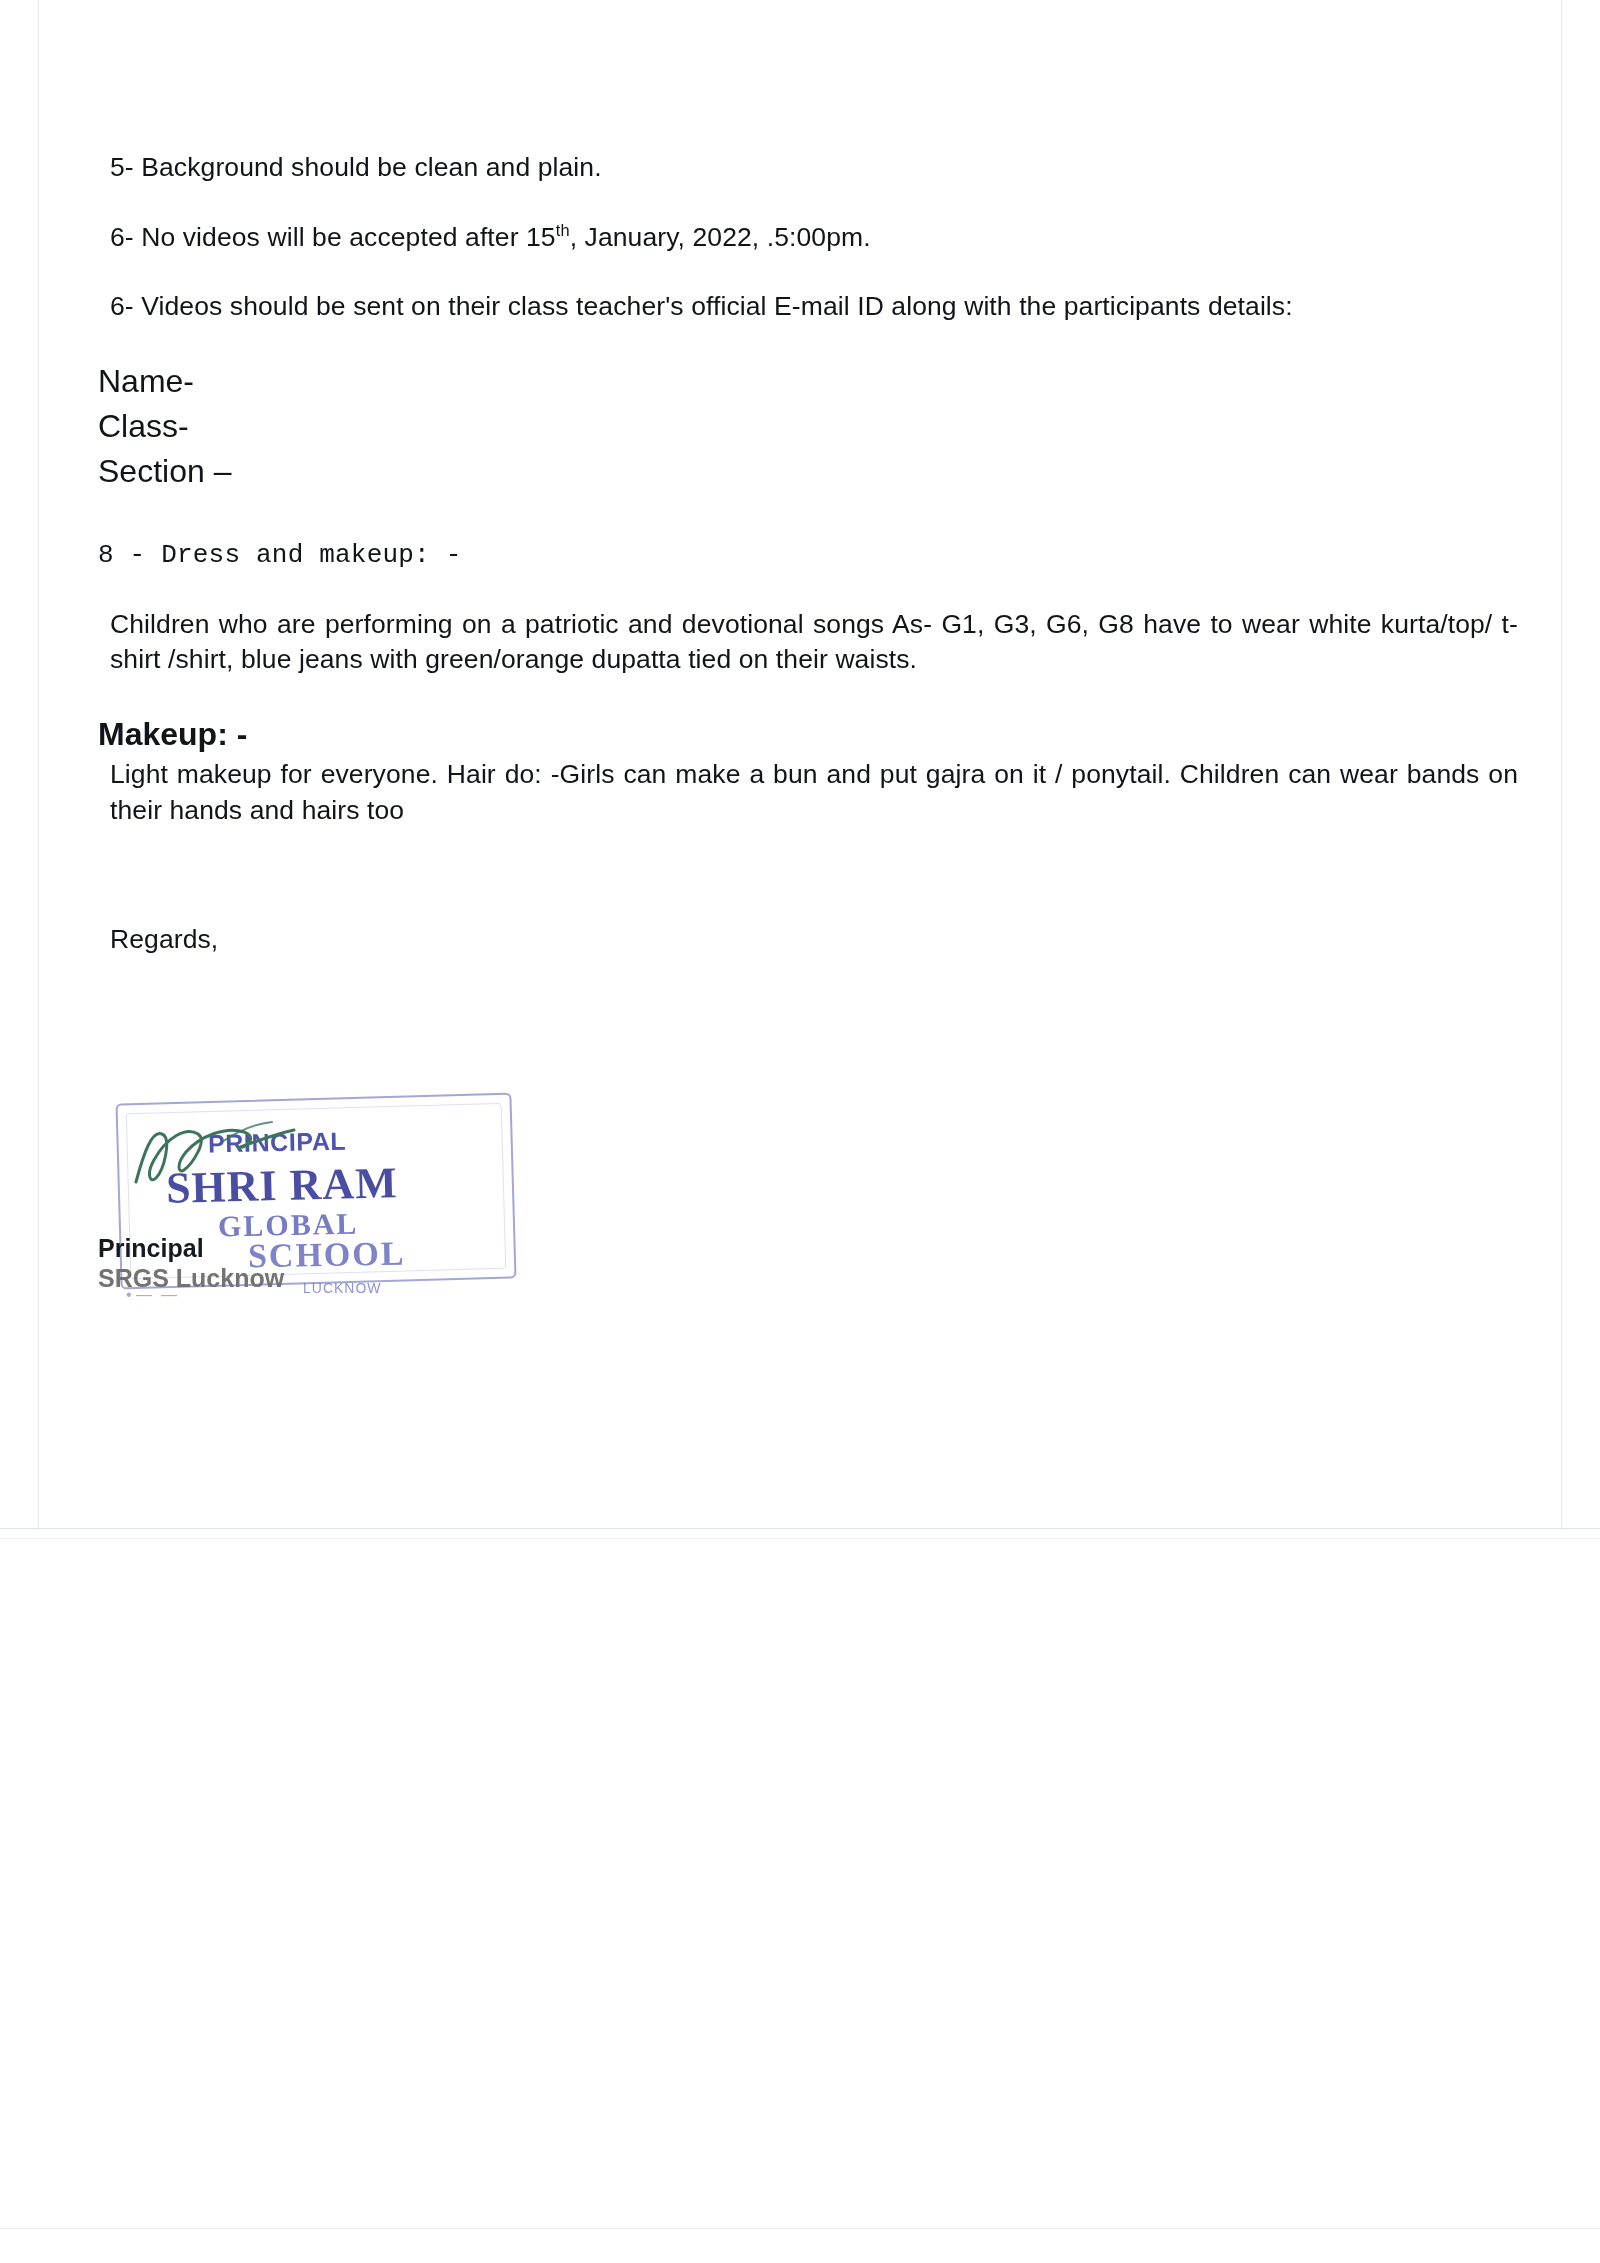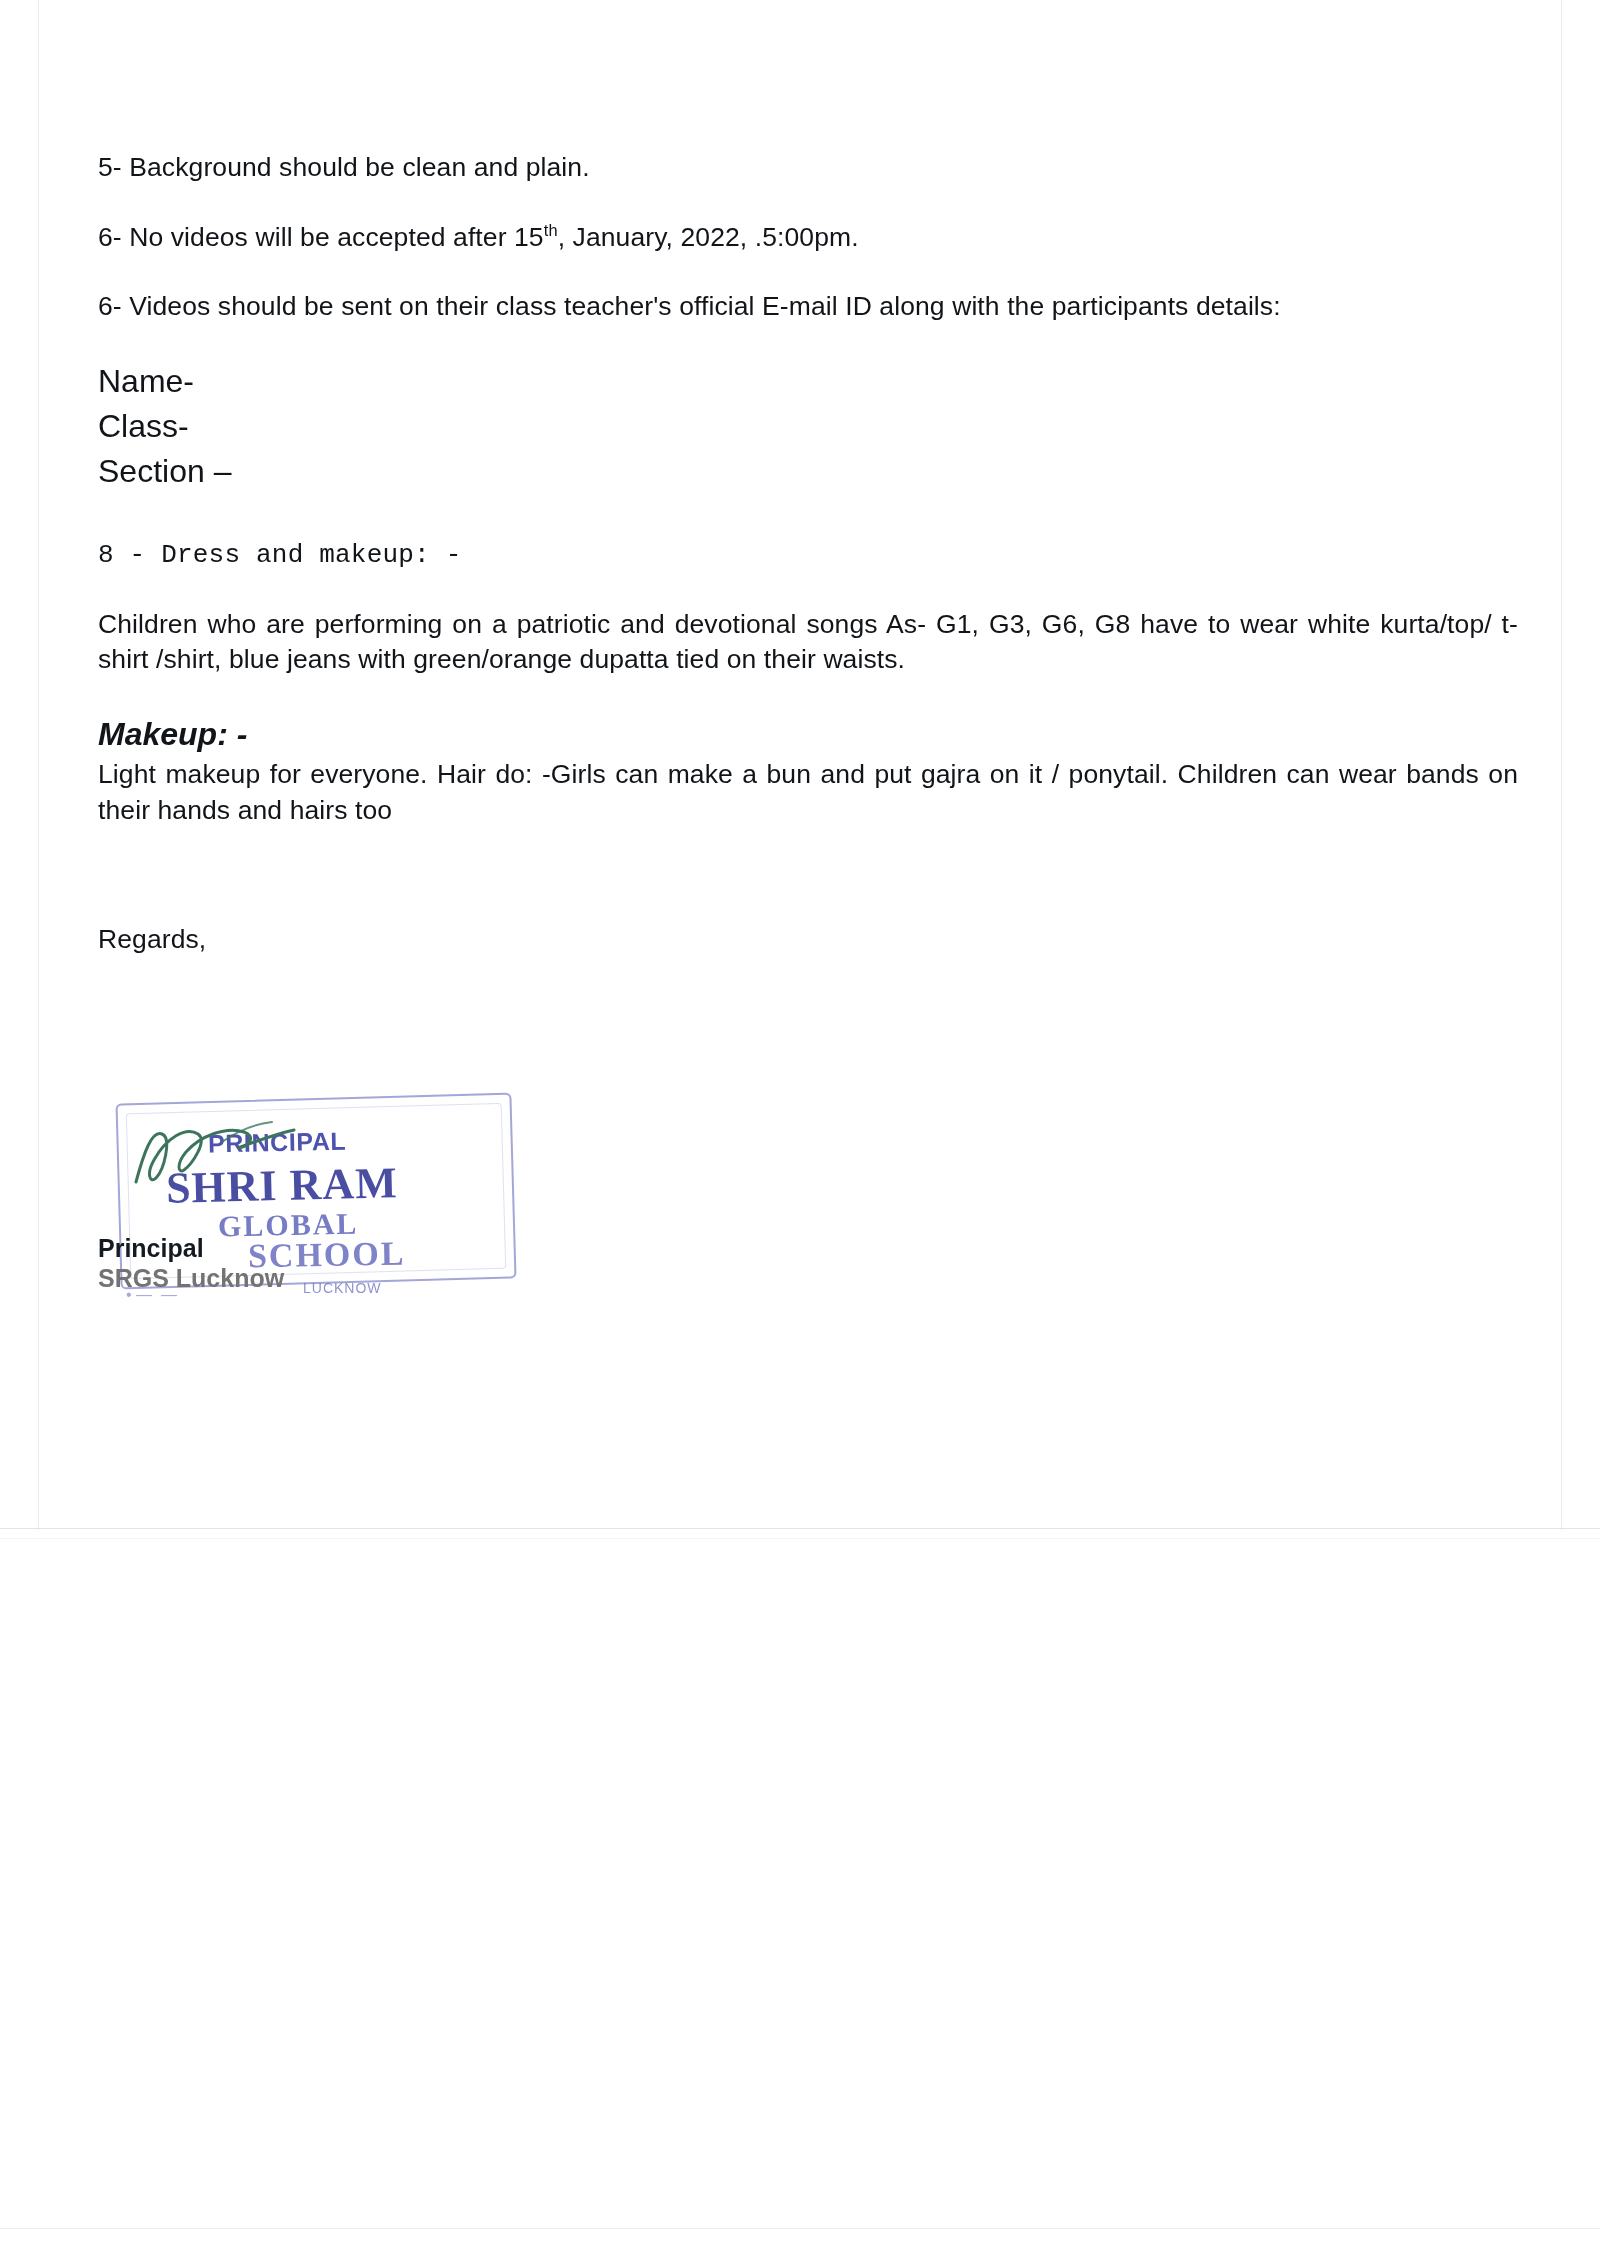"5- Background should be clean" .para { margin: 0 0 34px 0 -> 0 0 34px 12px }
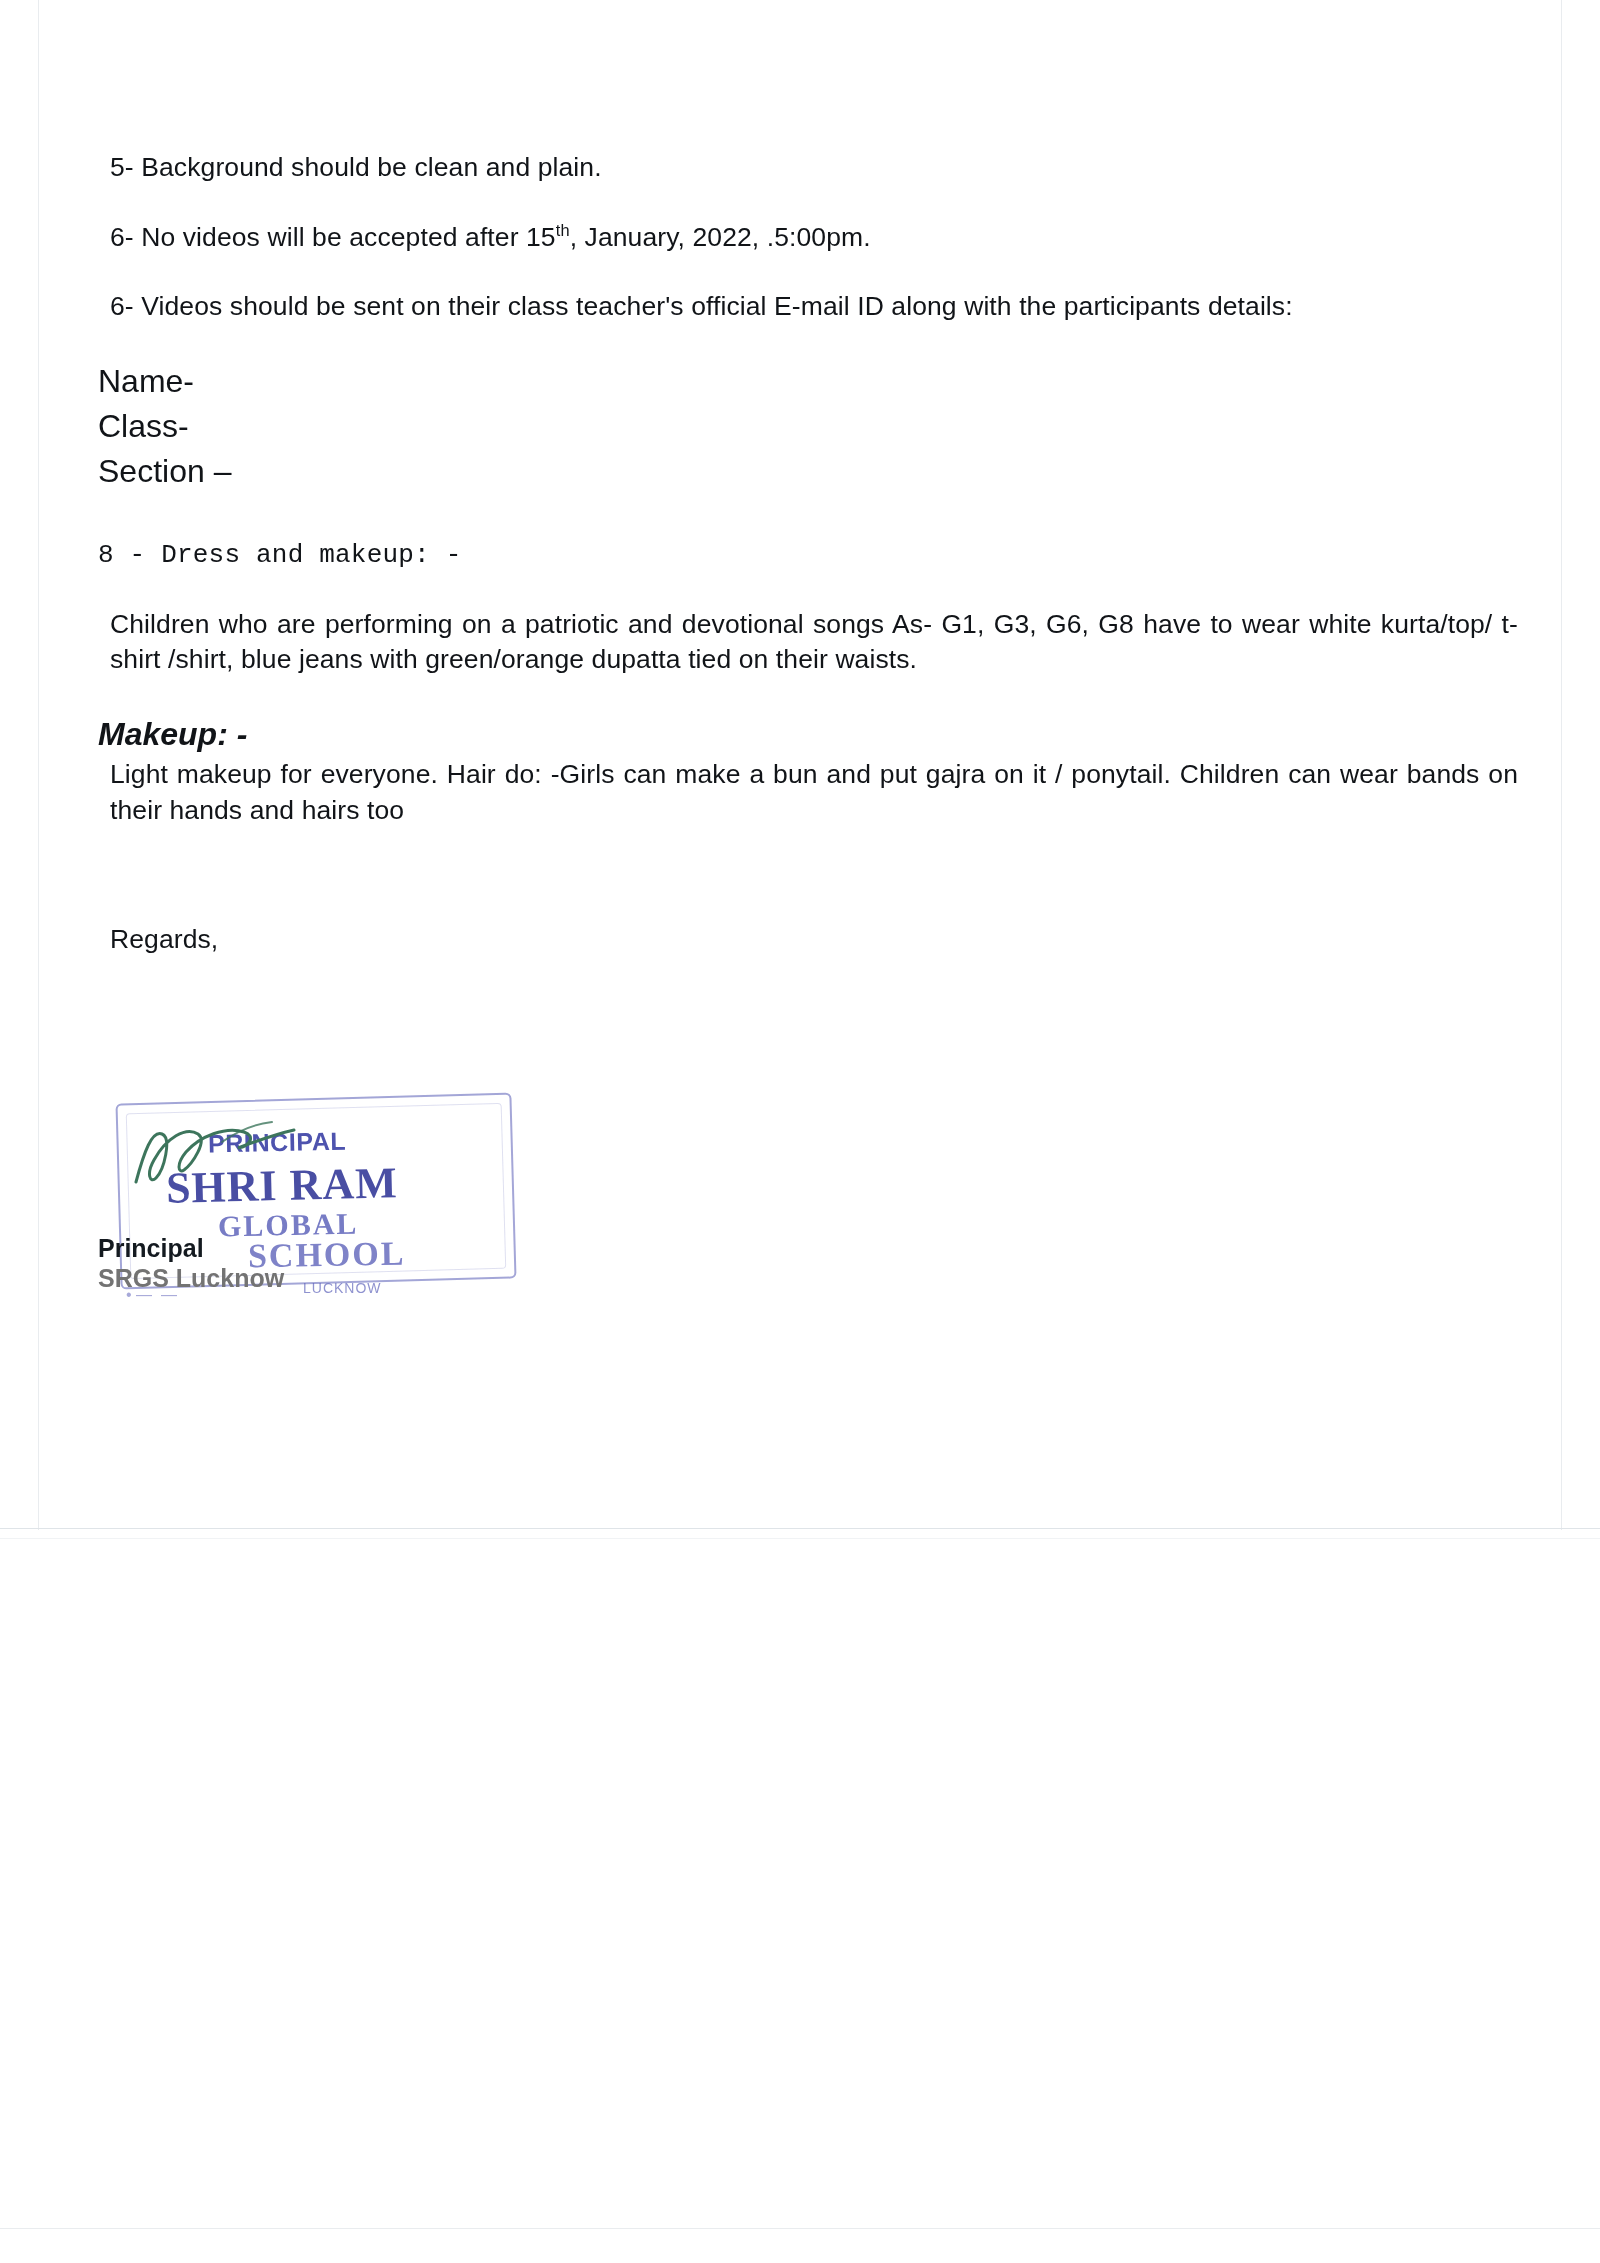"Makeup: -" .bold { font-style: italic -> none }
